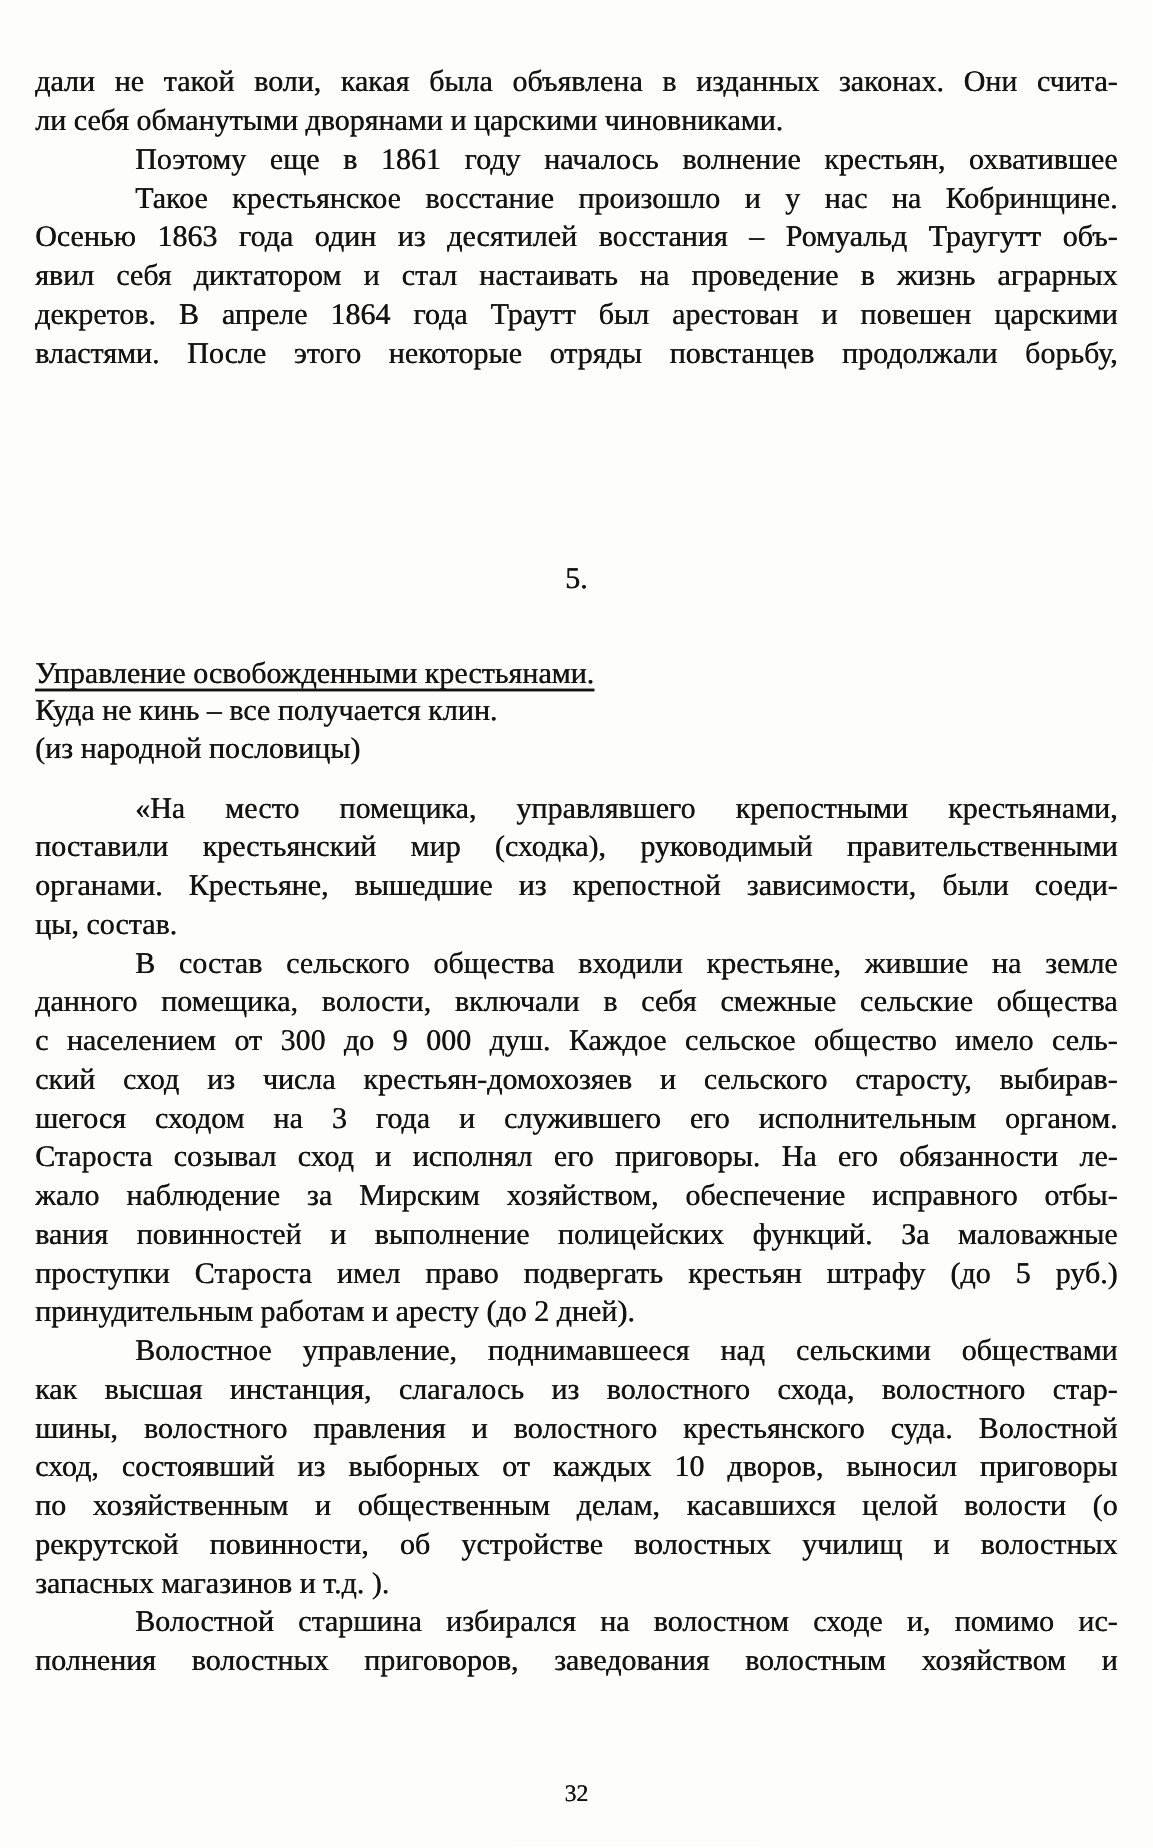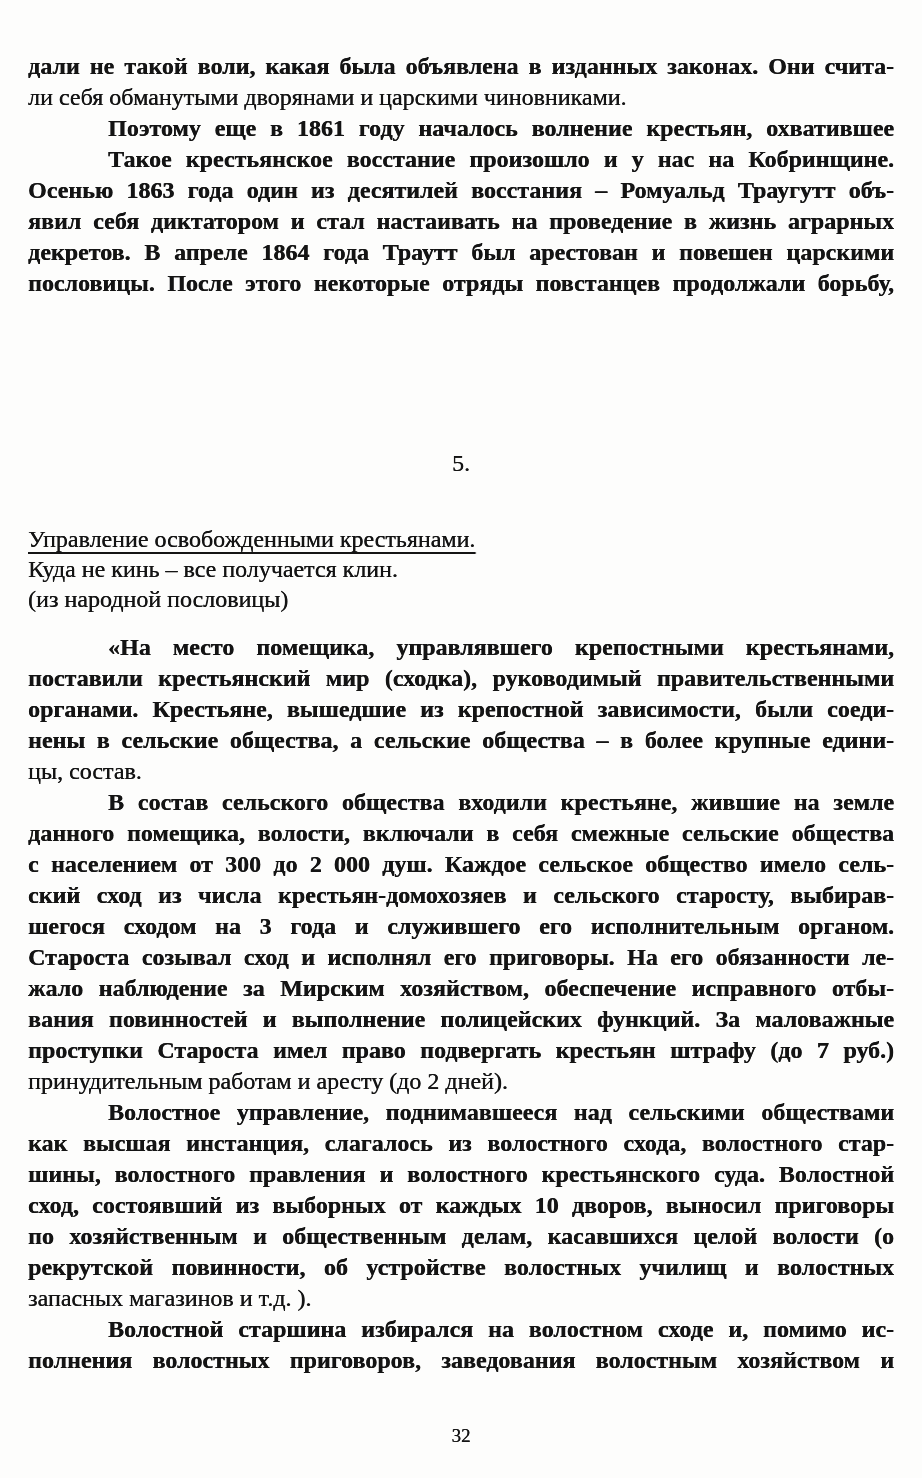"дали не такой воли, какая" .line.just { font-weight: bold -> none }
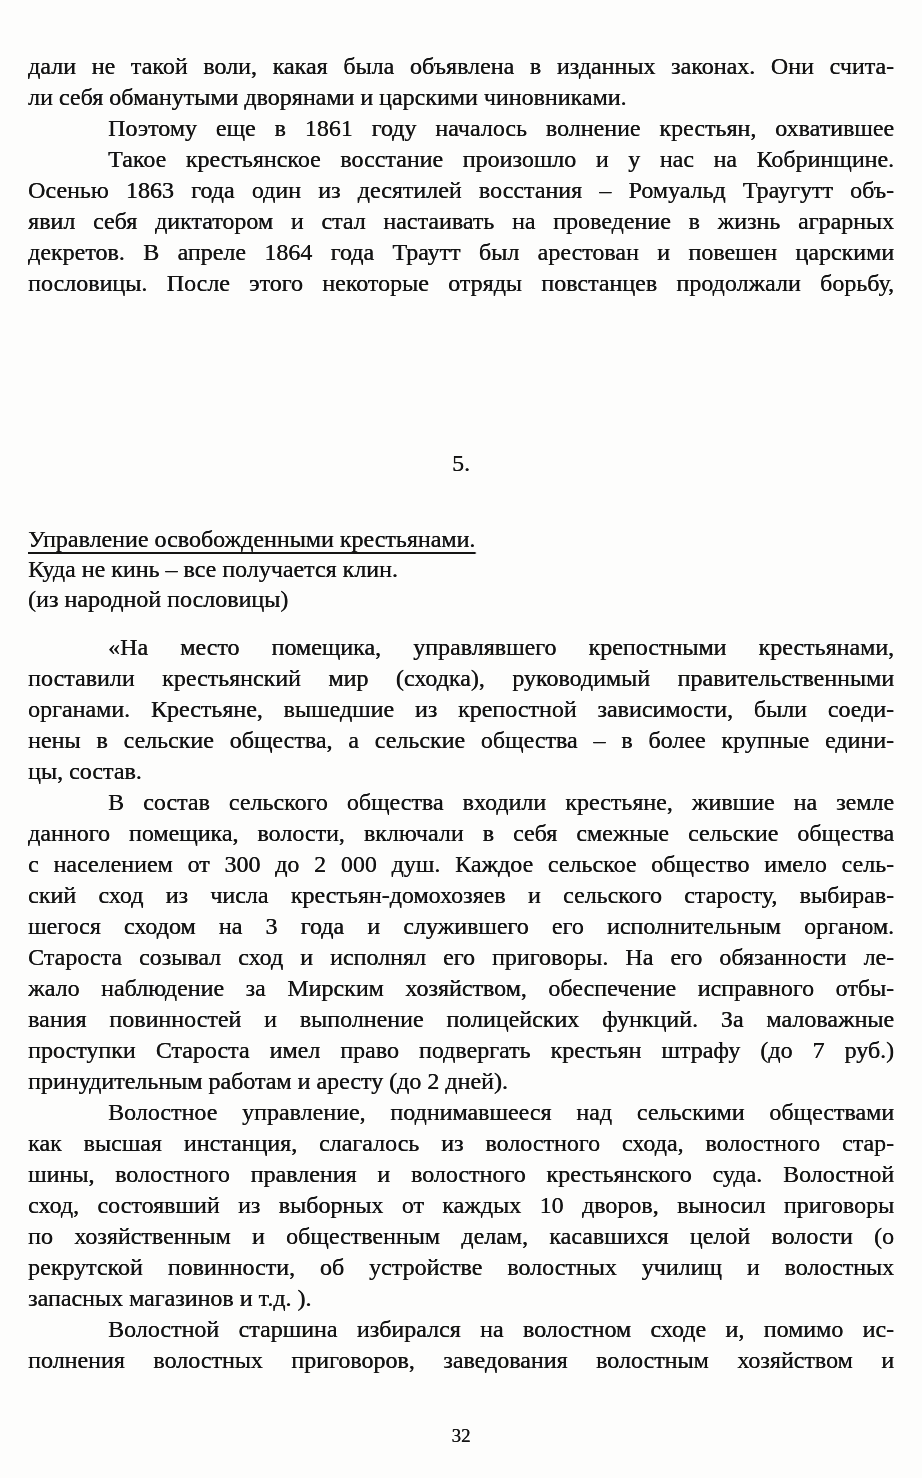"пословицы. После этого некоторые отряды" div.line { text: пословицы -> властями }
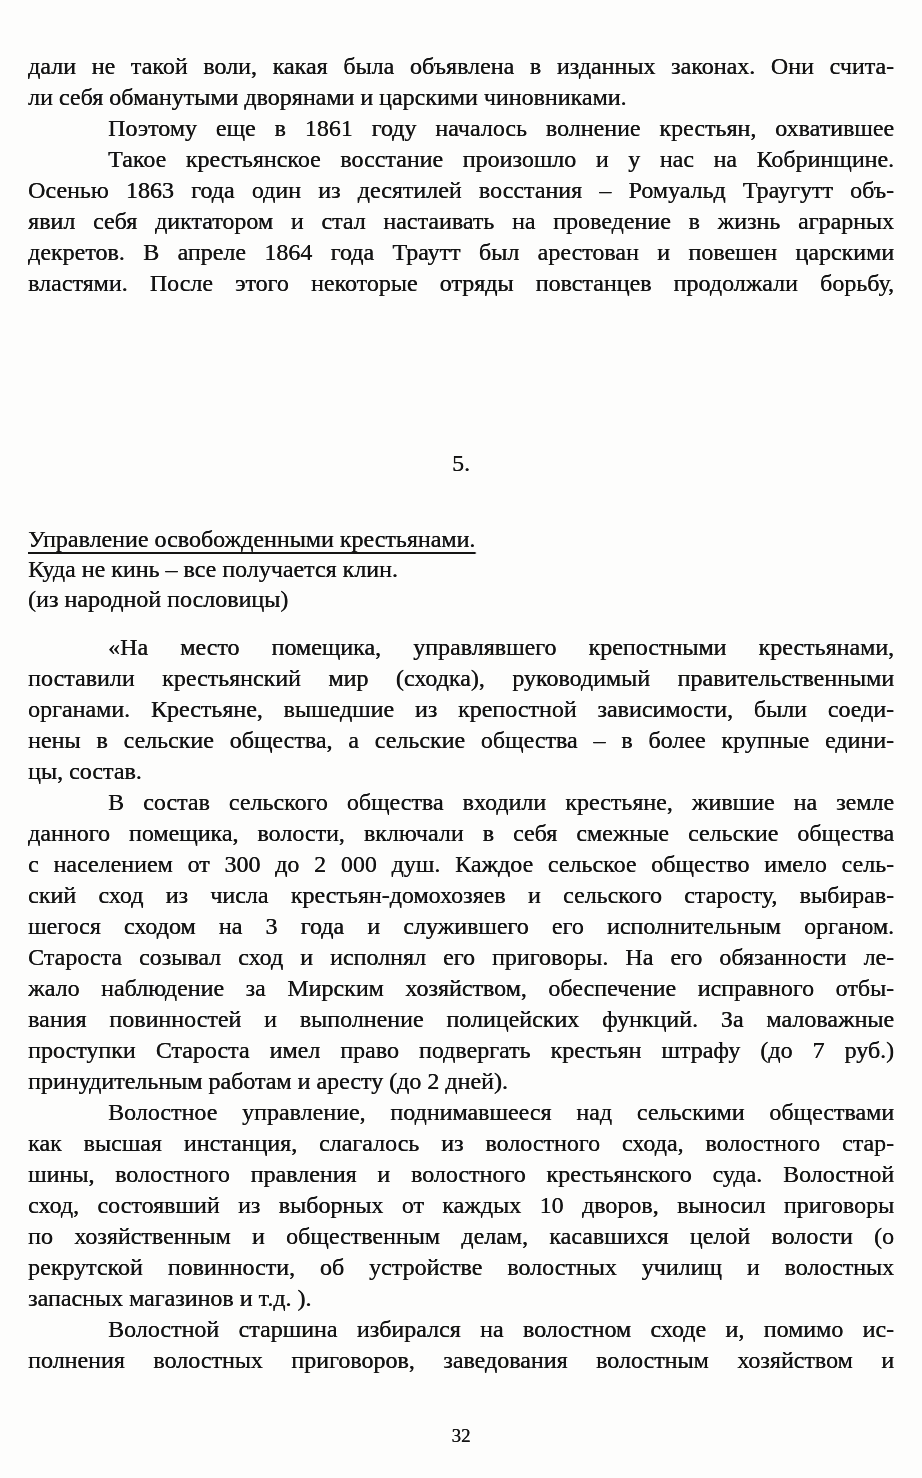"нены в сельские общества, а" div.line { html: <div>нены в сельские общества, а сельские общества – в более крупные едини-</div> -> none }
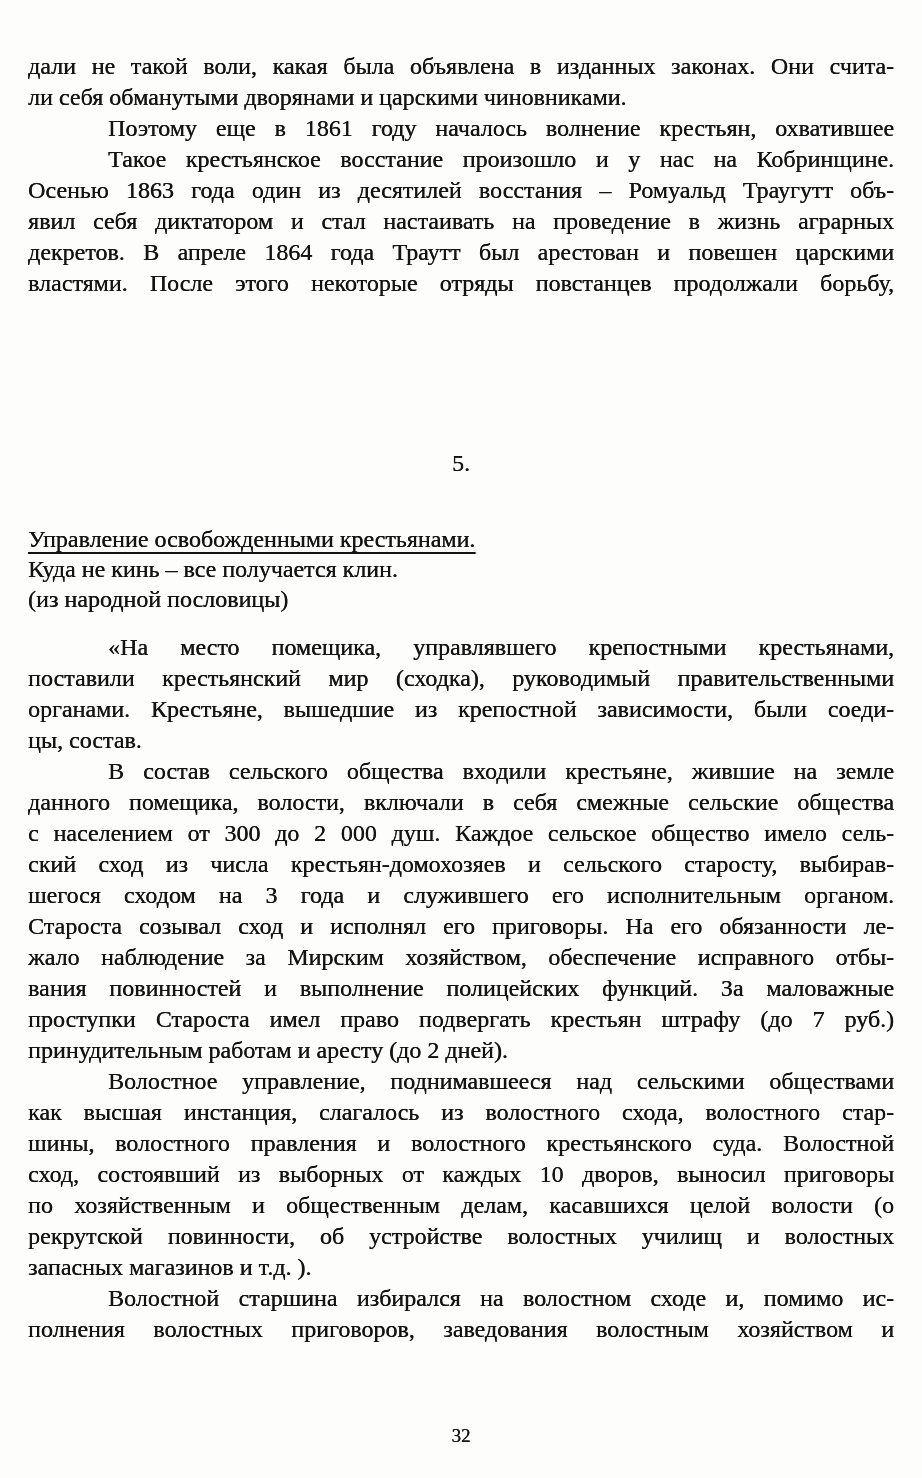"с населением от 300 до" div.line { text: 2 000 -> 9 000 }
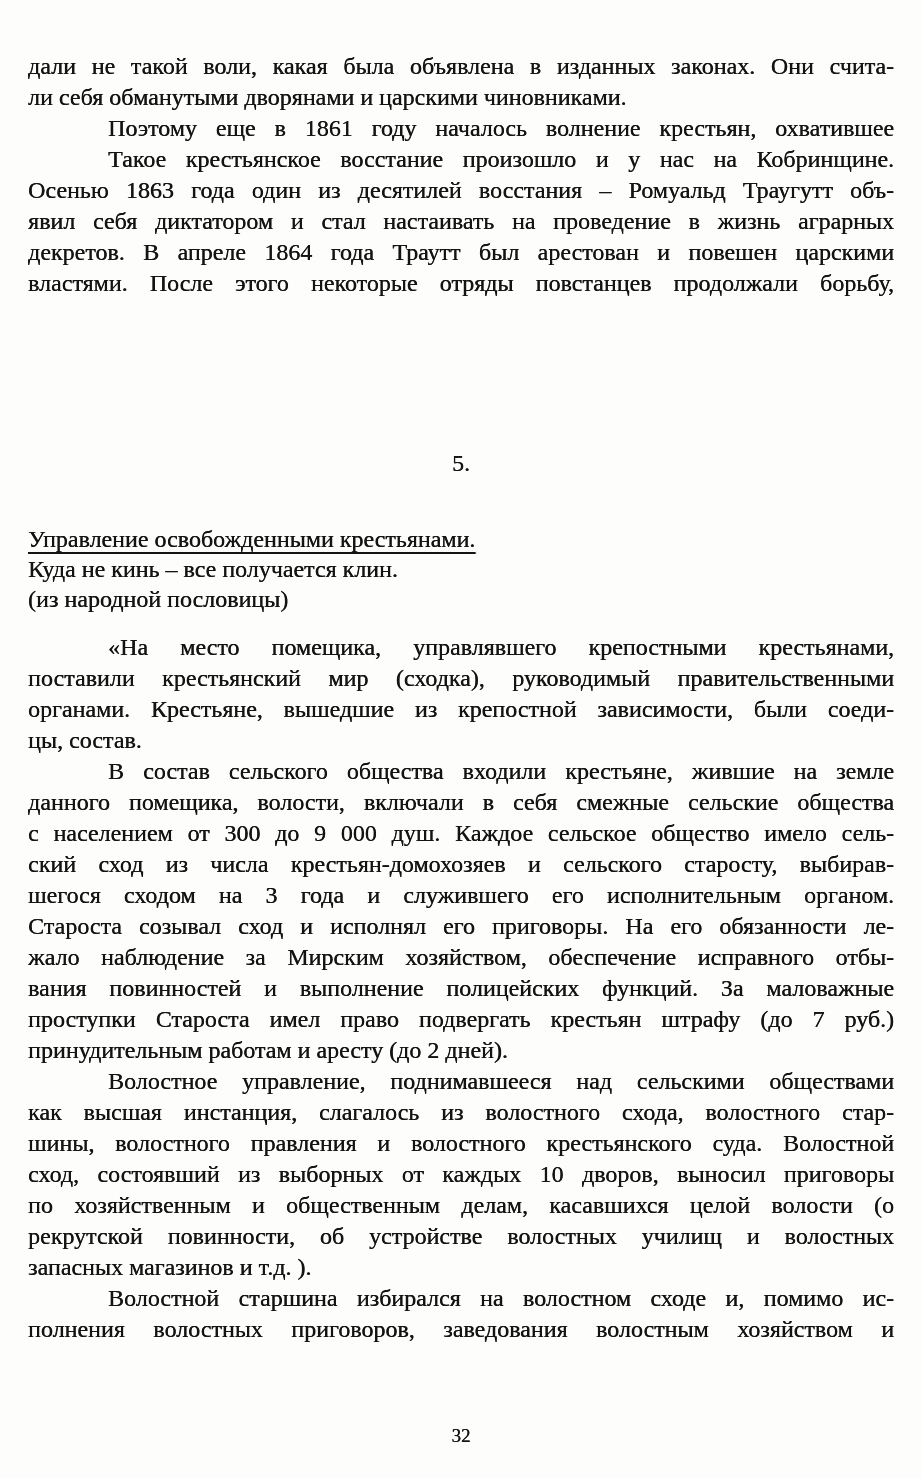"проступки Староста имел право подвергать" div.line { text: 7 -> 5 }
